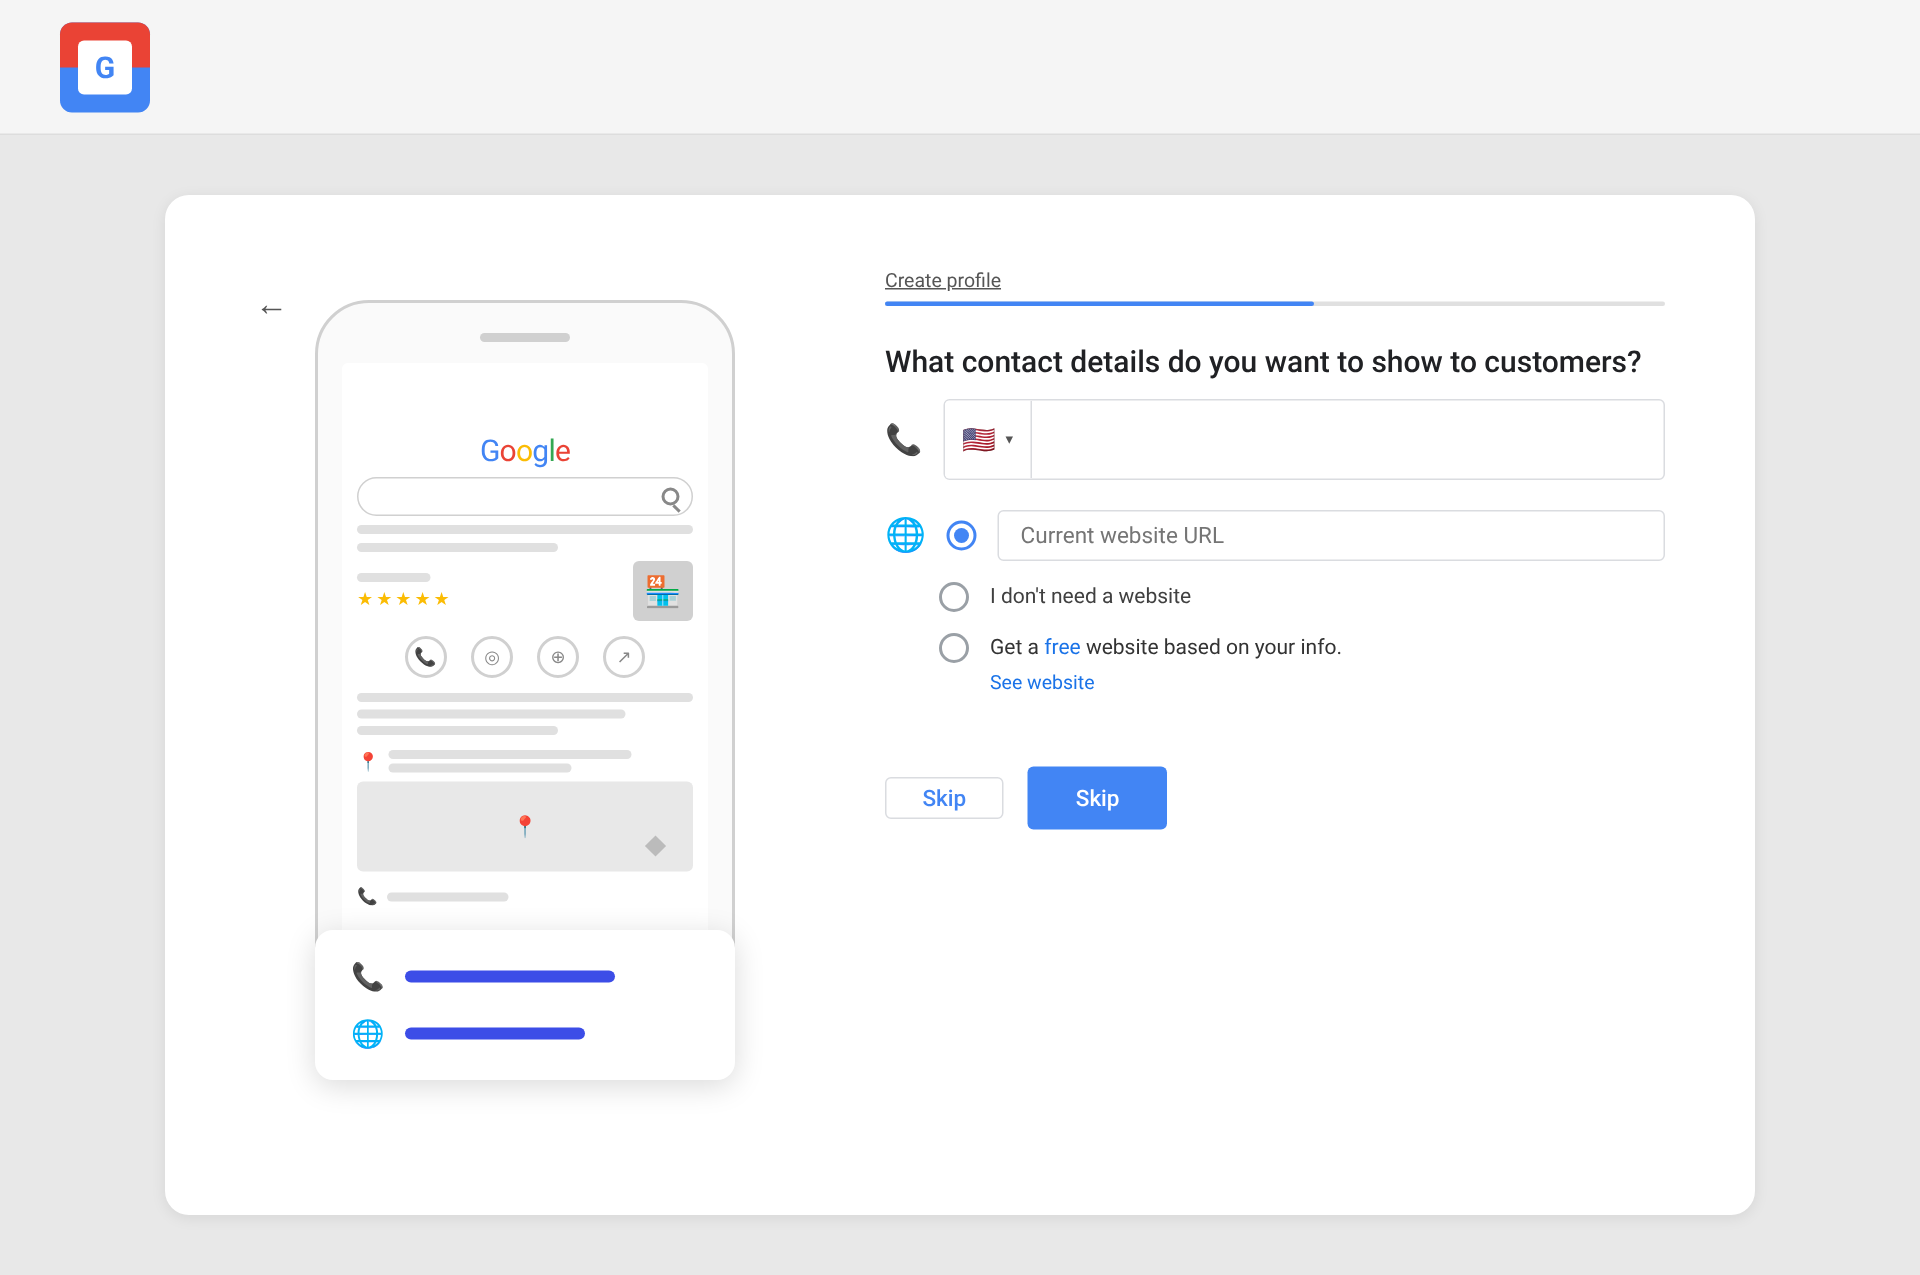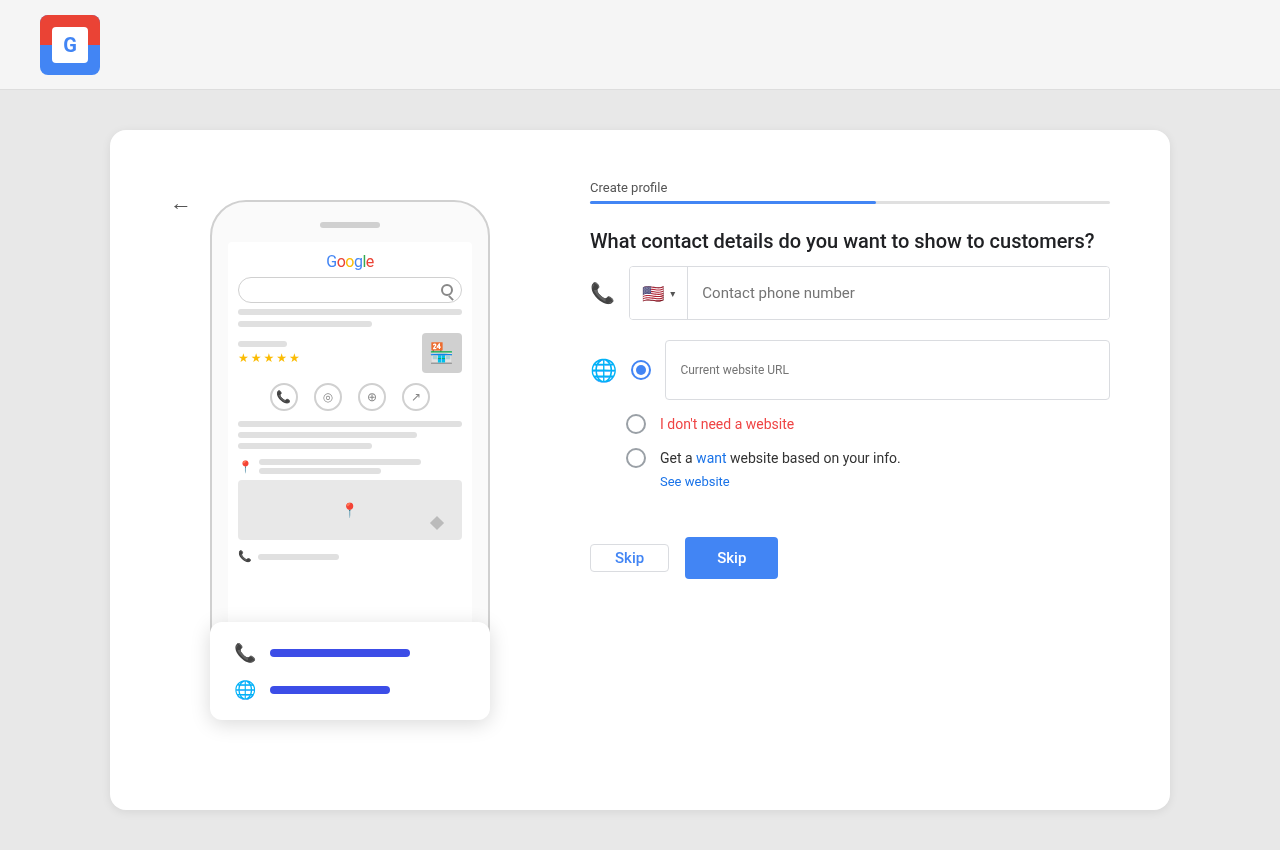"Create profile" .step-label { text-decoration: none -> underline }
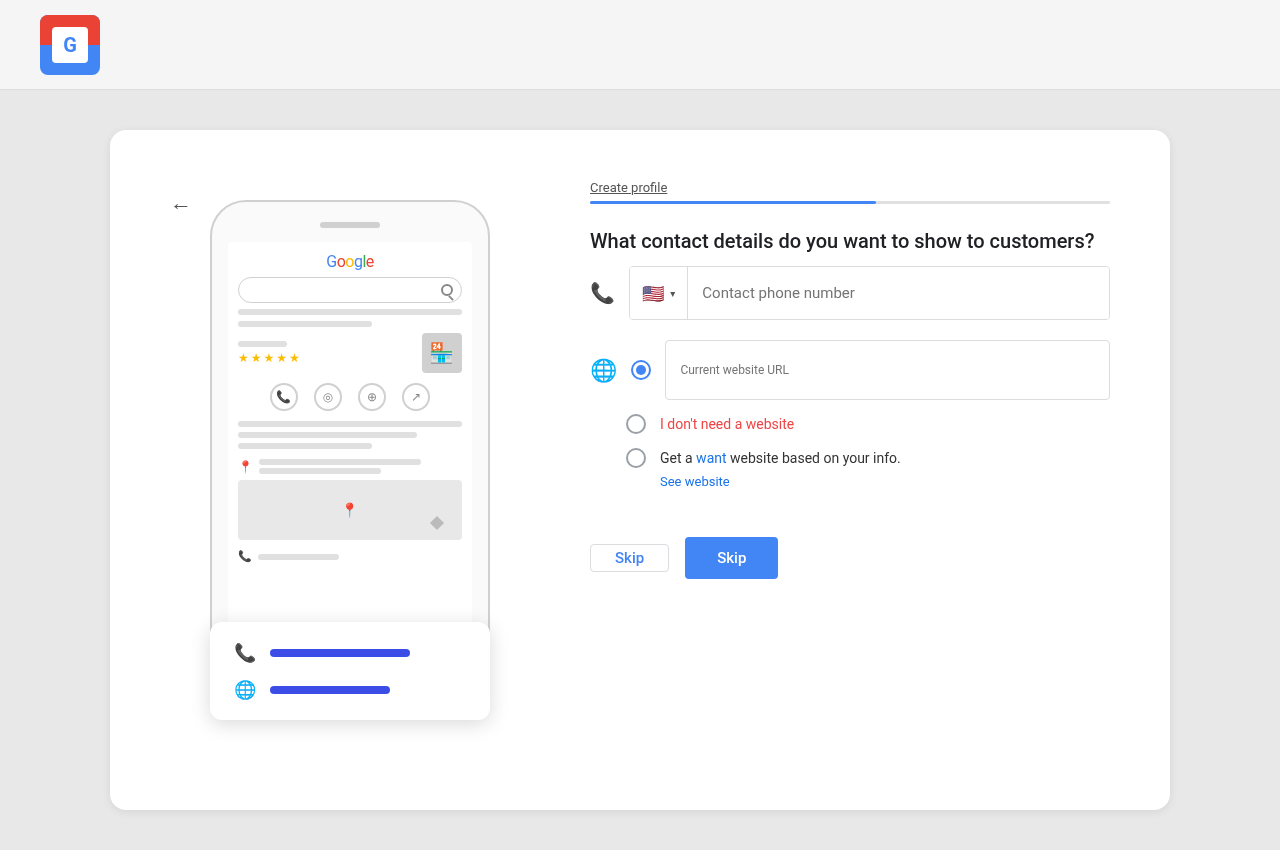"Google" .google-text { font-size: 16px -> 20px; margin-top: none -> 36px }
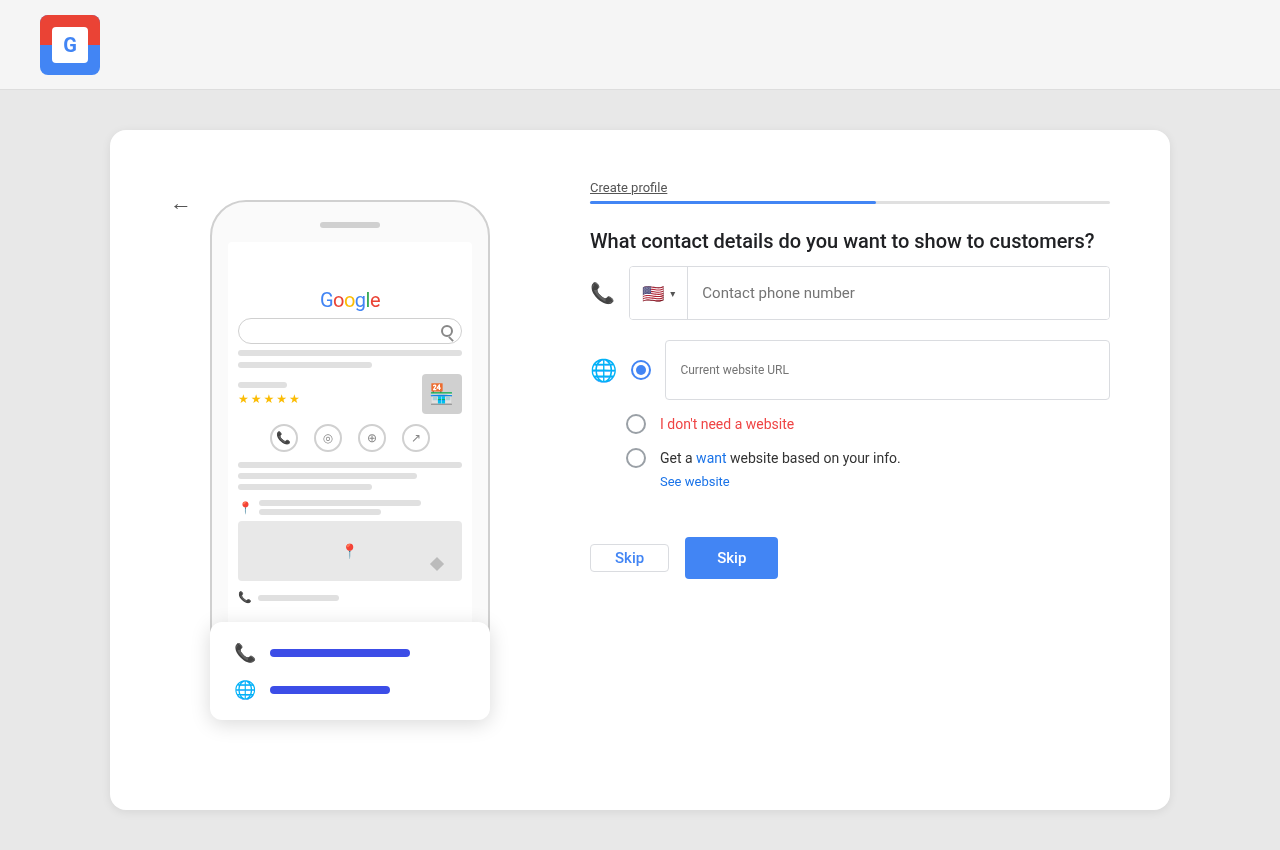"Contact phone number" input.phone-number-input { html: <input> -> none }
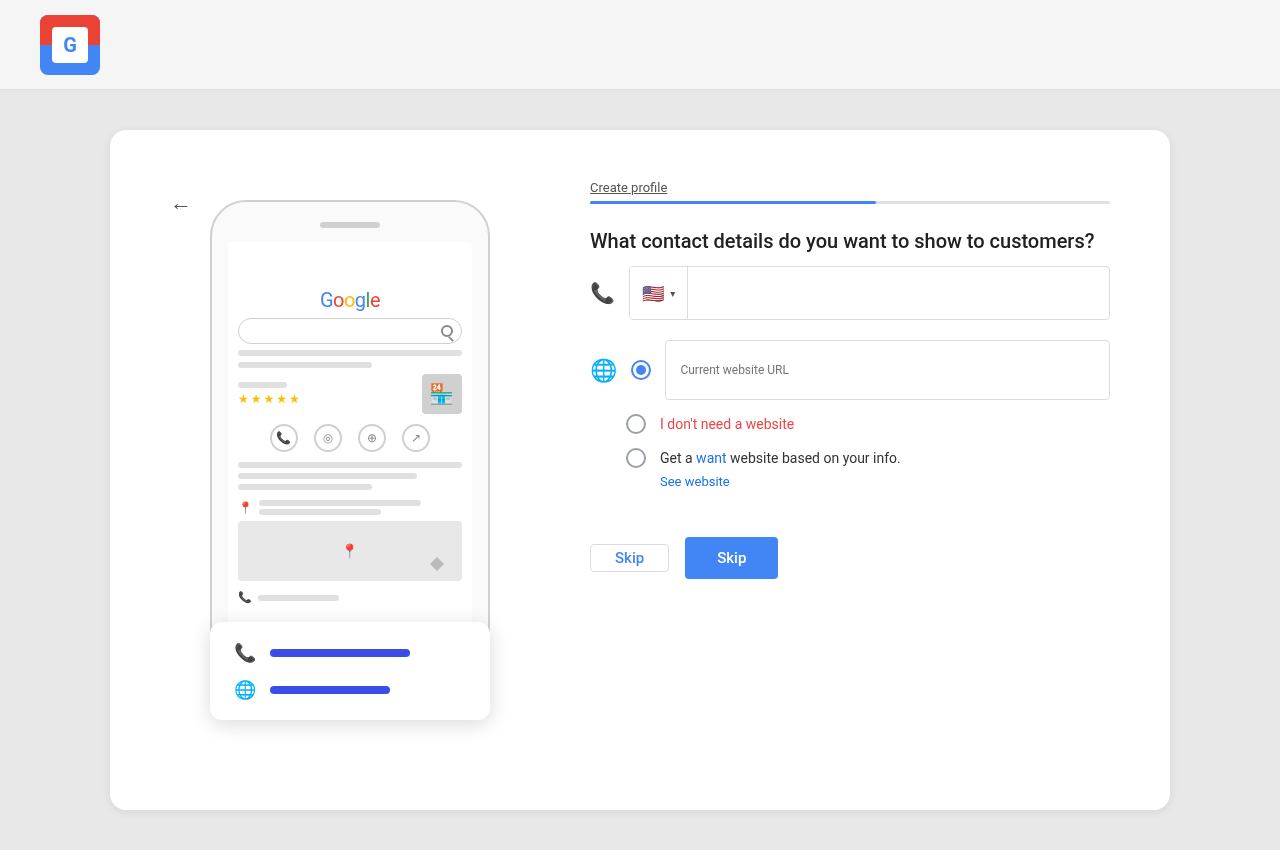"Current website URL" .website-input { font-size: 12px -> 15px; height: 60px -> 34px }
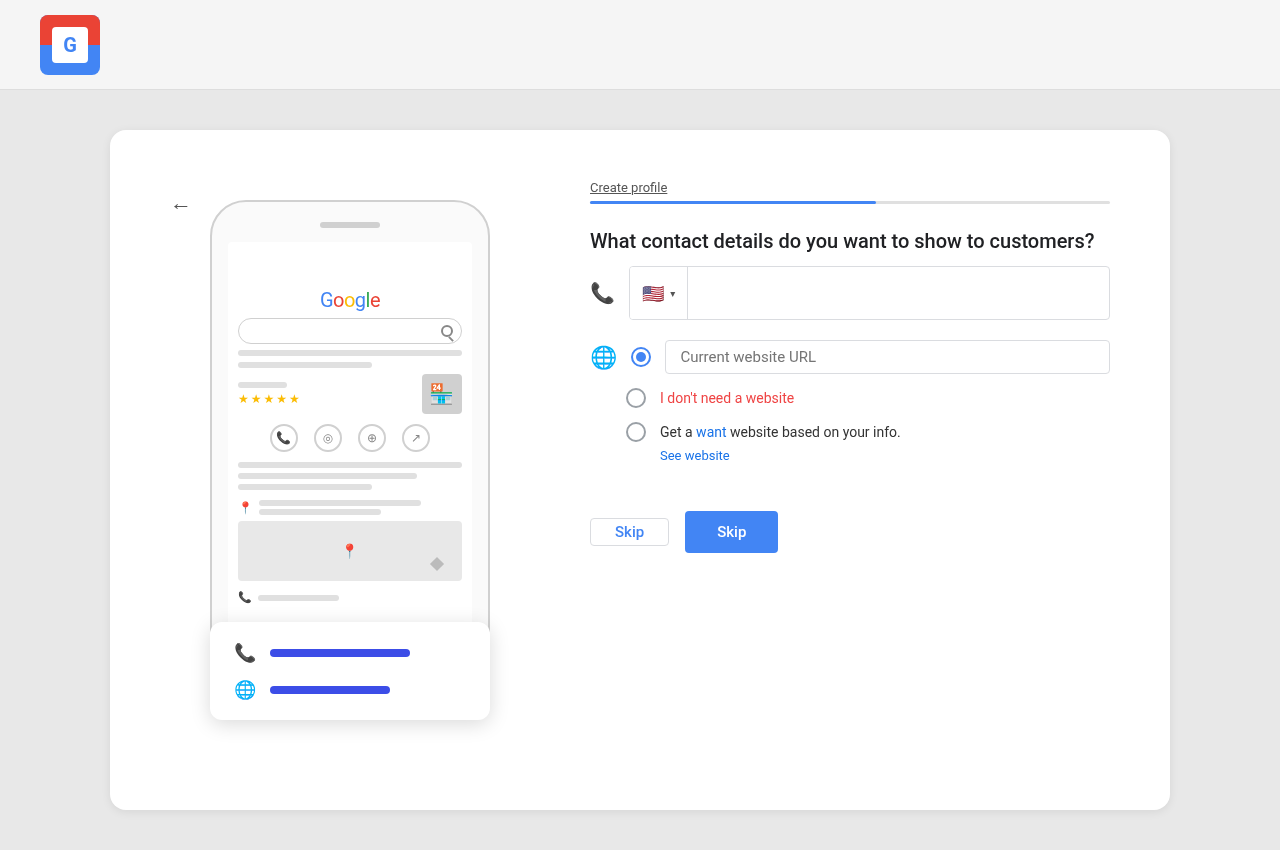"I don't need a website" .radio-label { color: #ef4444 -> #404040 }
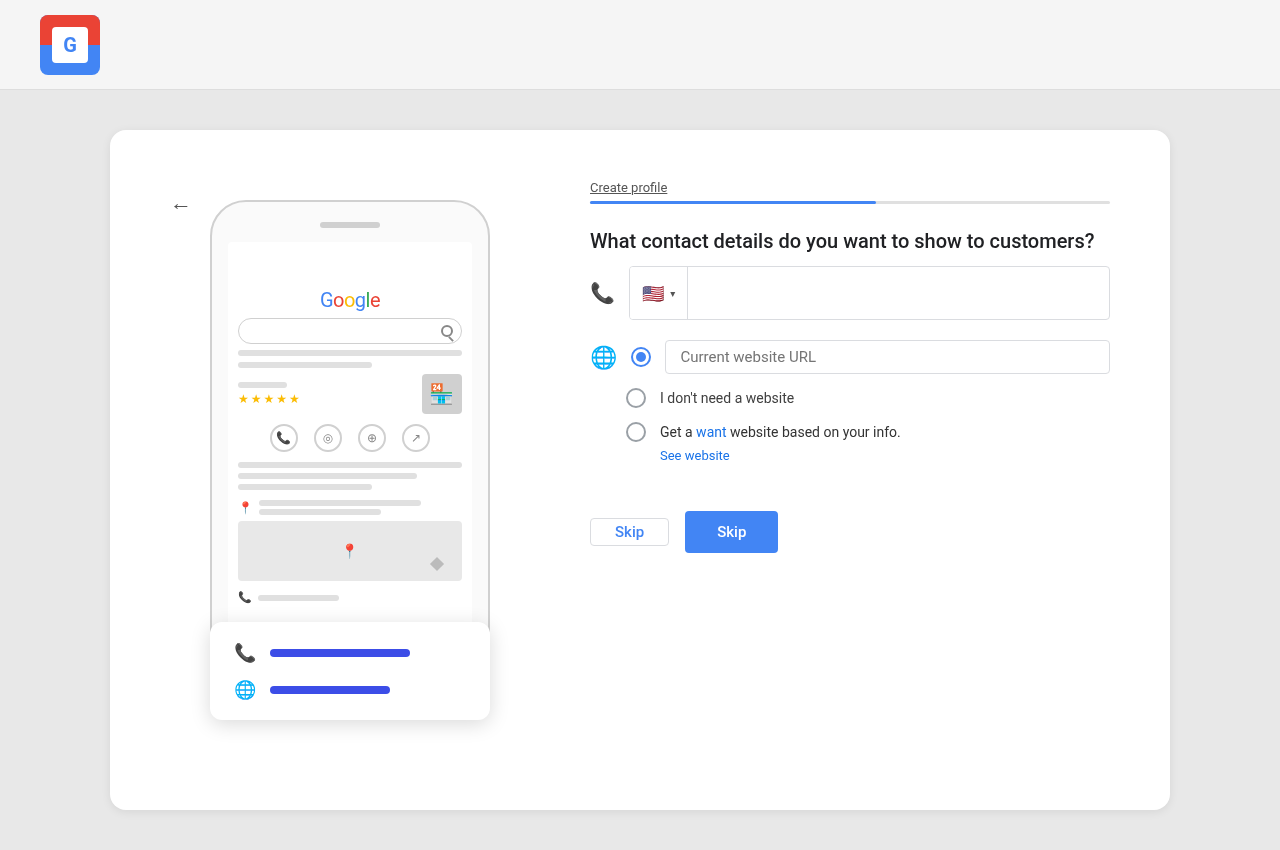"want" a { text: want -> free }
